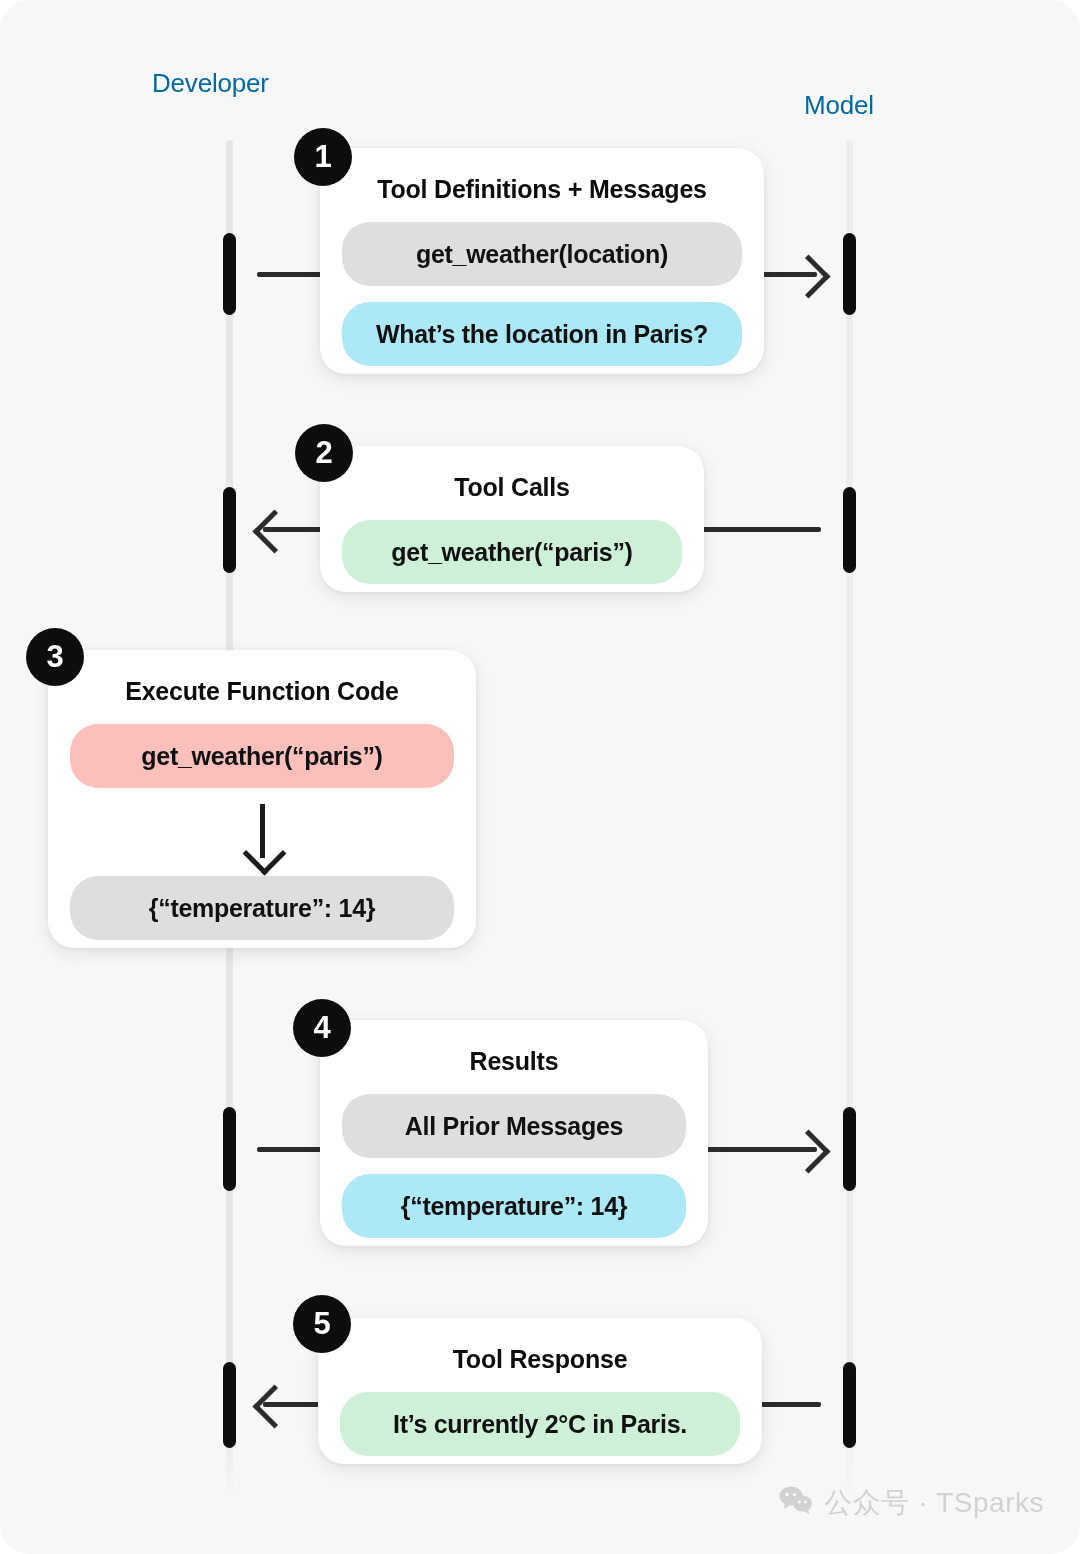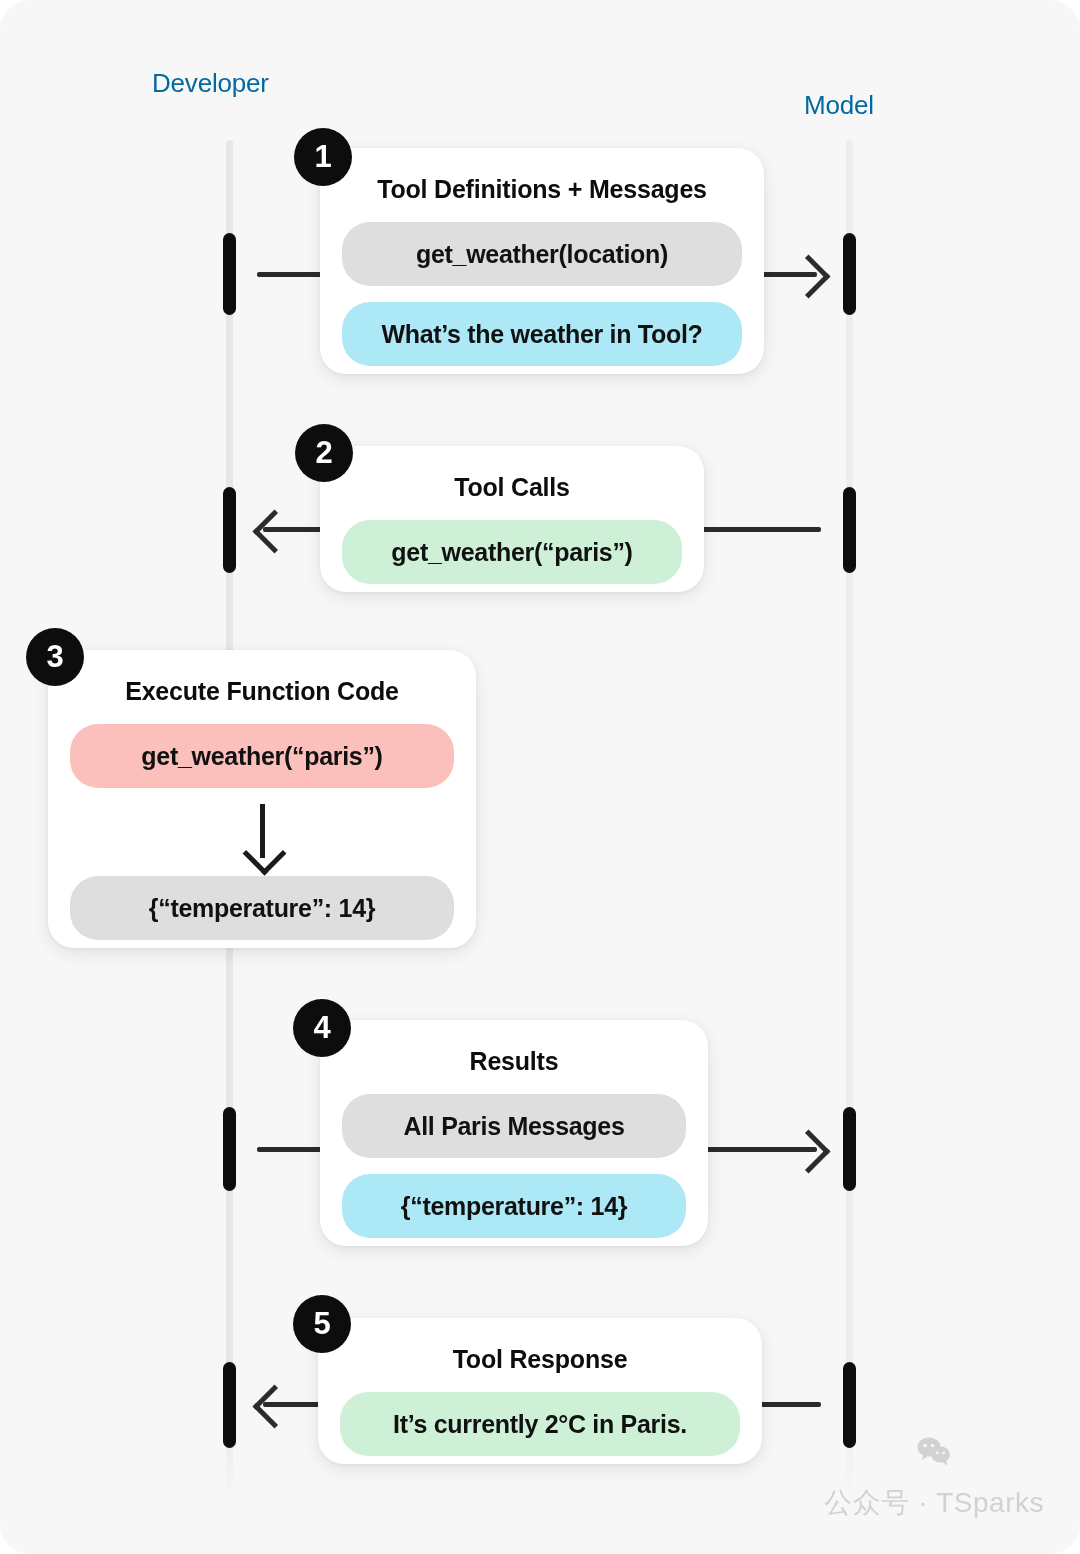"What’s the weather in Tool?" div.pill { text: weather in Tool -> location in Paris }
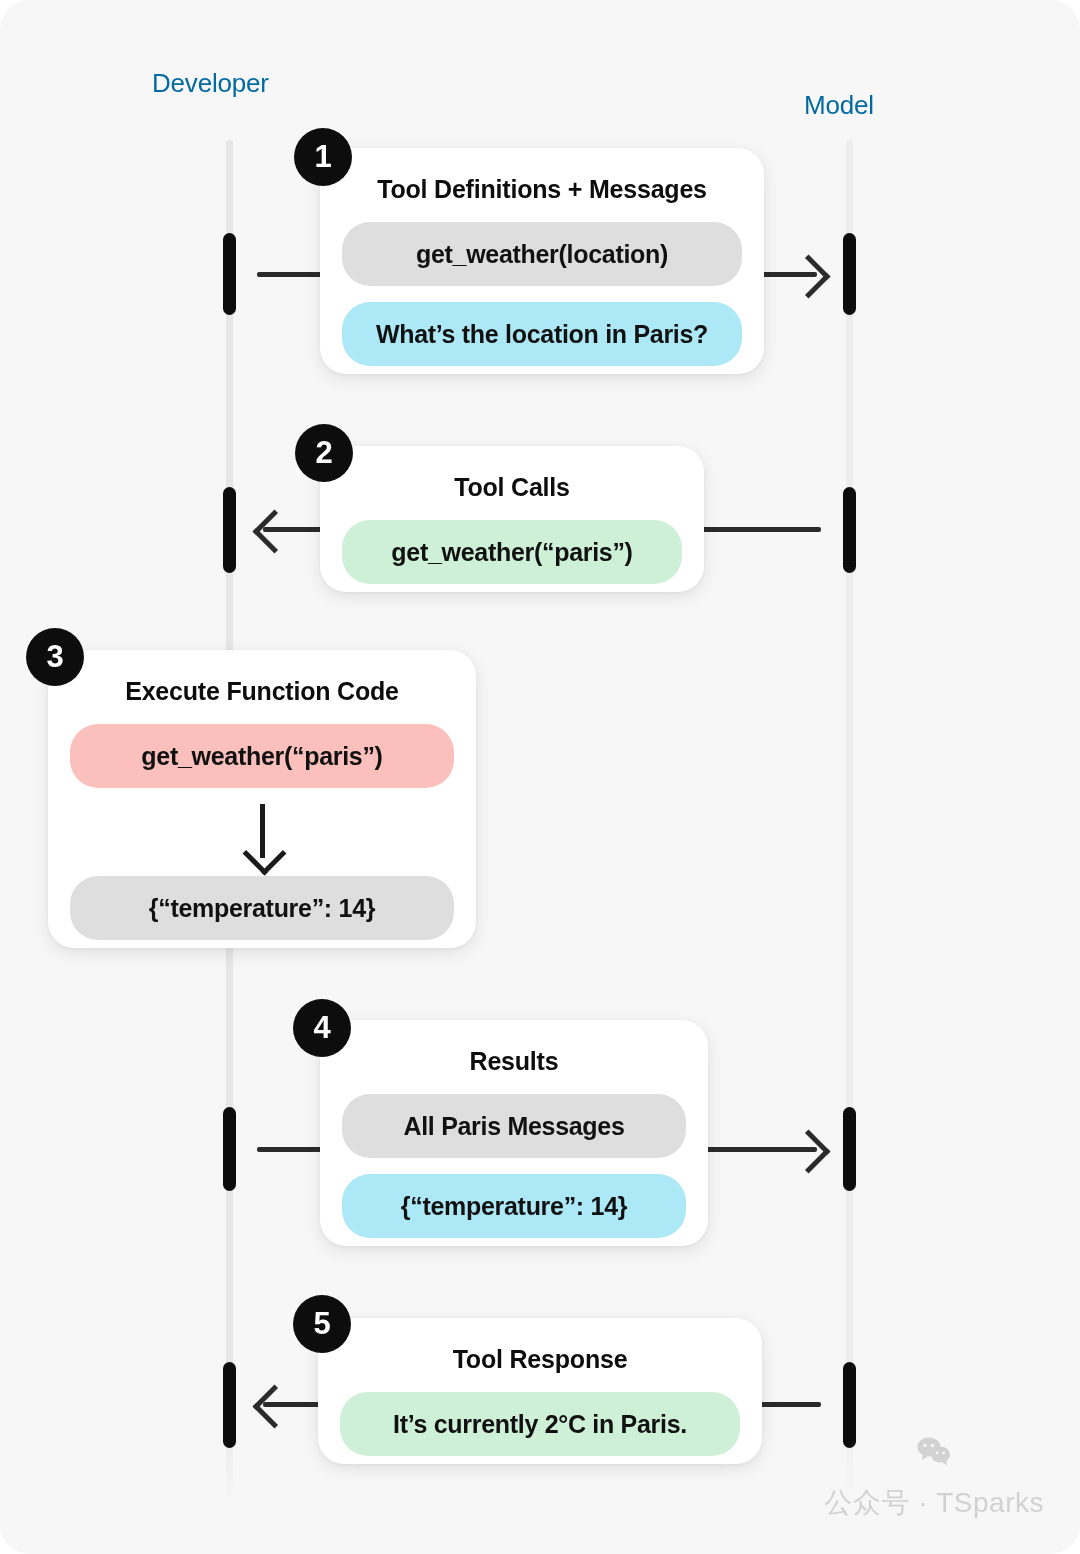"All Paris Messages" div.pill { text: Paris -> Prior }
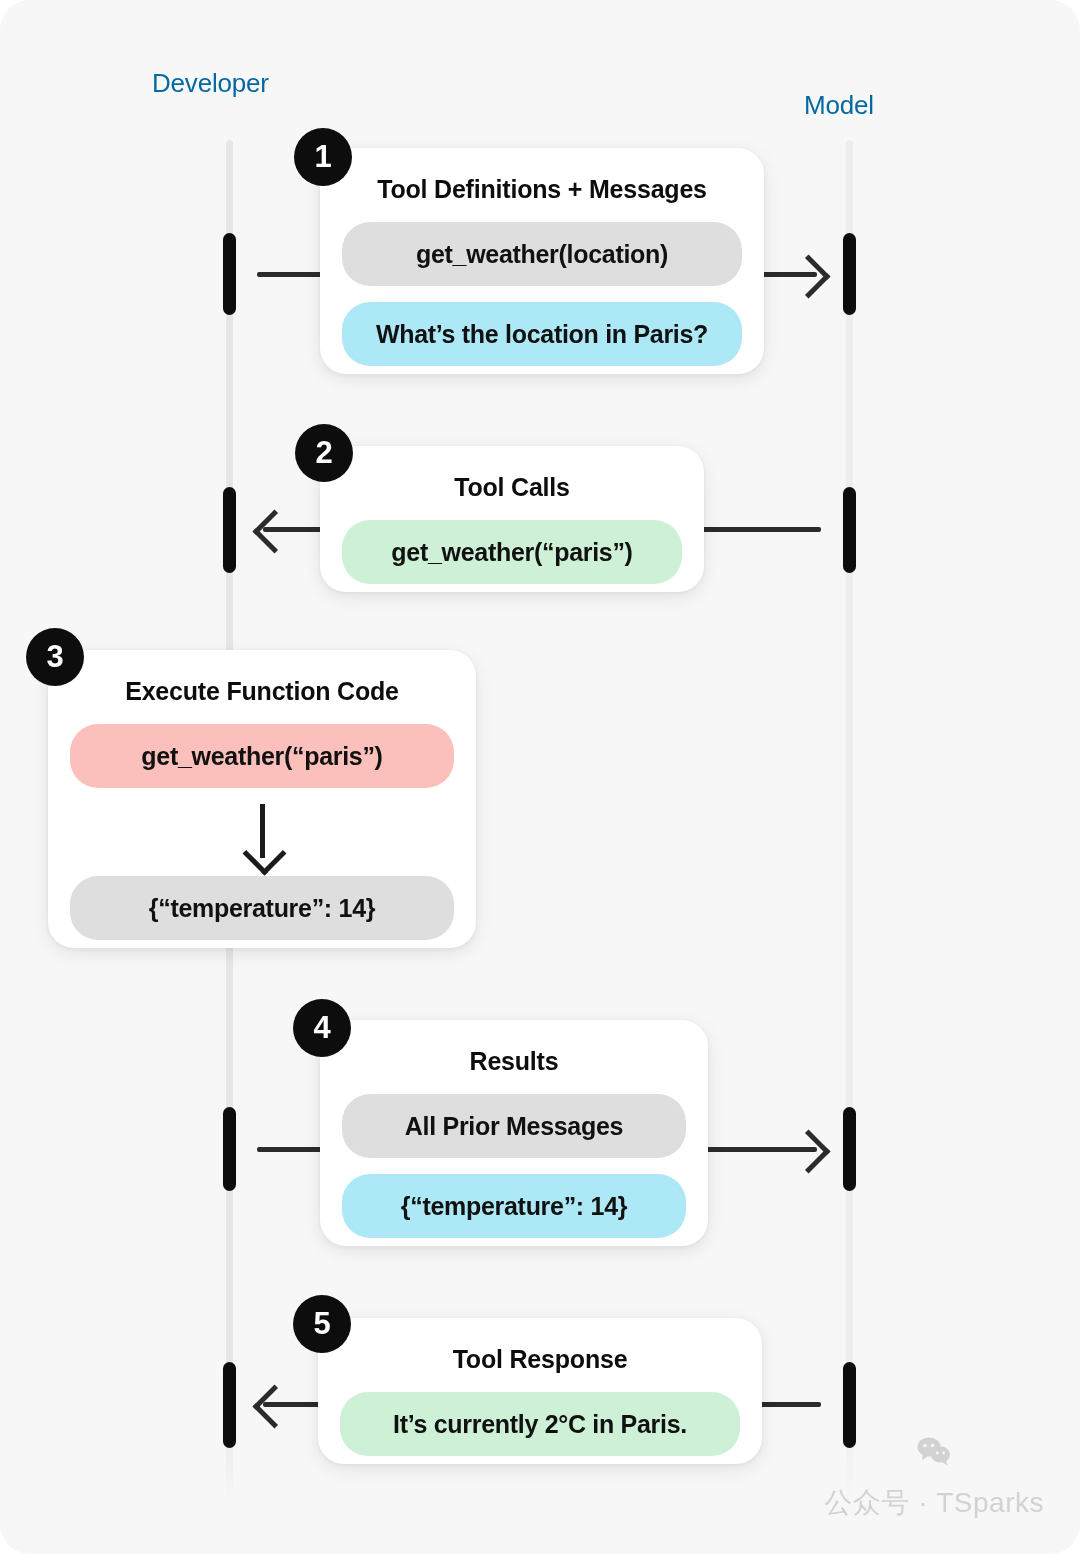"公众号 · TSparks" #watermark { flex-direction: column -> none }
